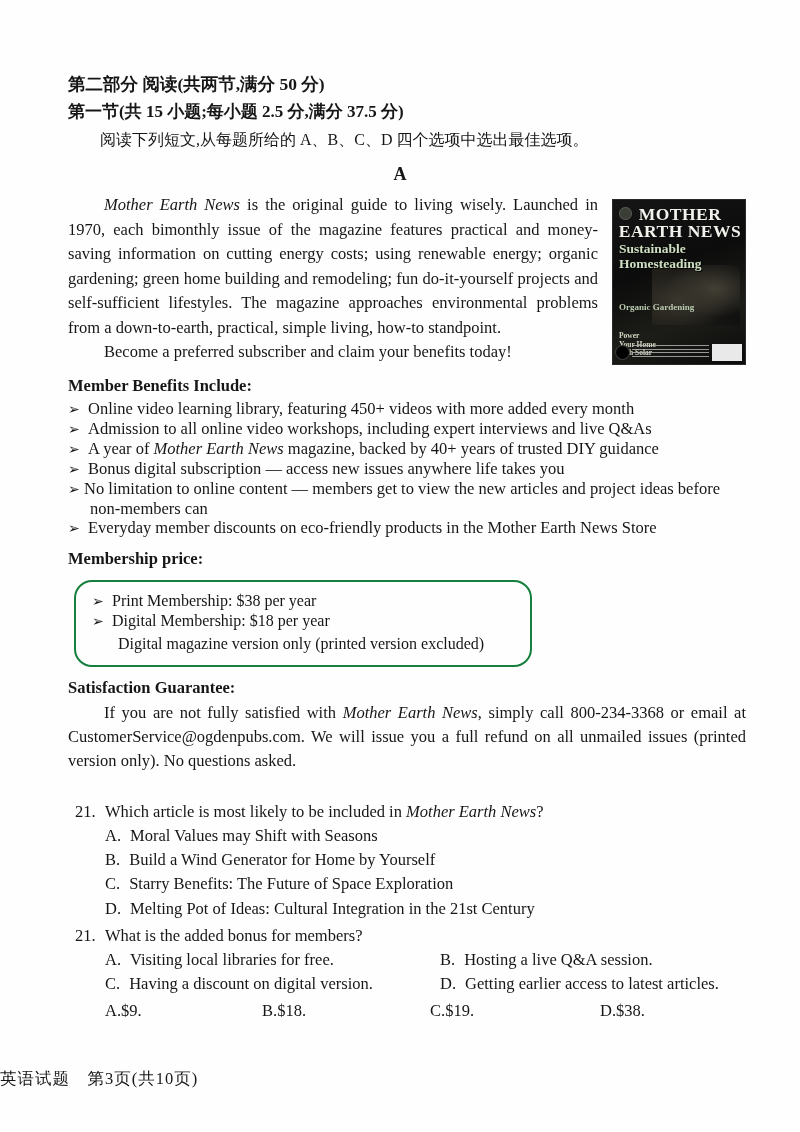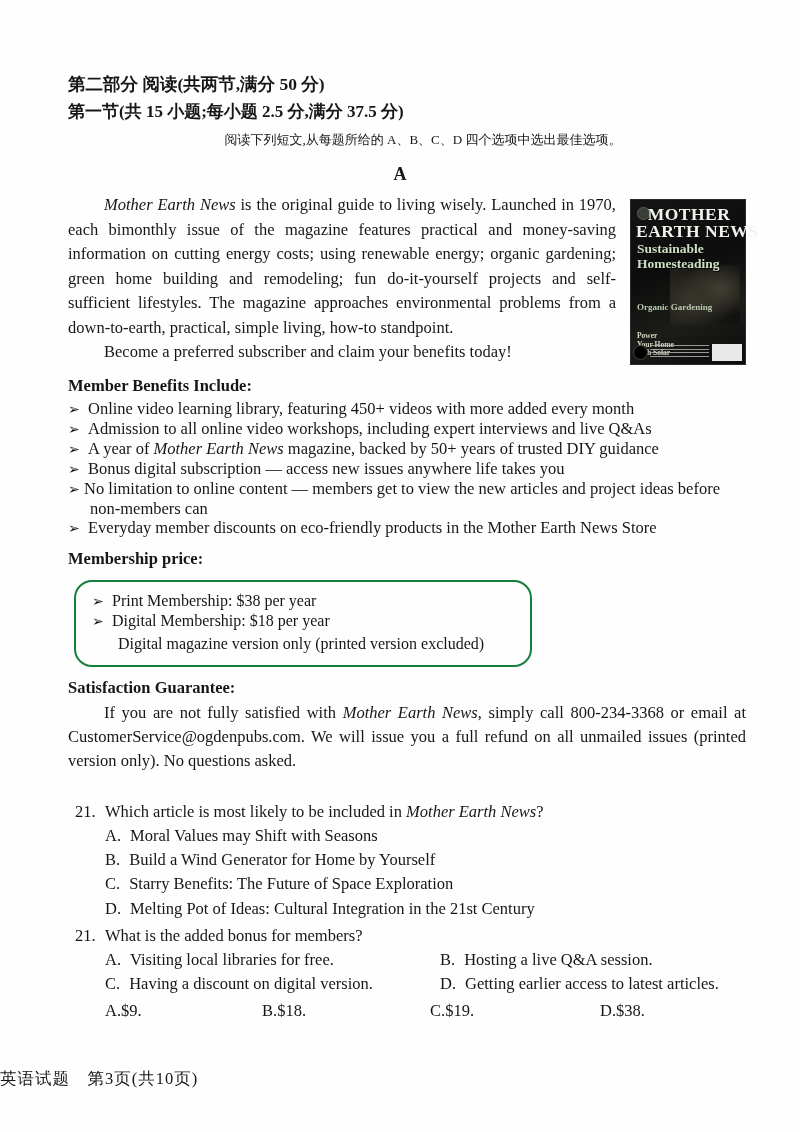"阅读下列短文,从每题所给的 A、B、C、D 四个选项中选出最佳选项。" .cn3 { font-size: 13px -> 16px; text-align: center -> none }
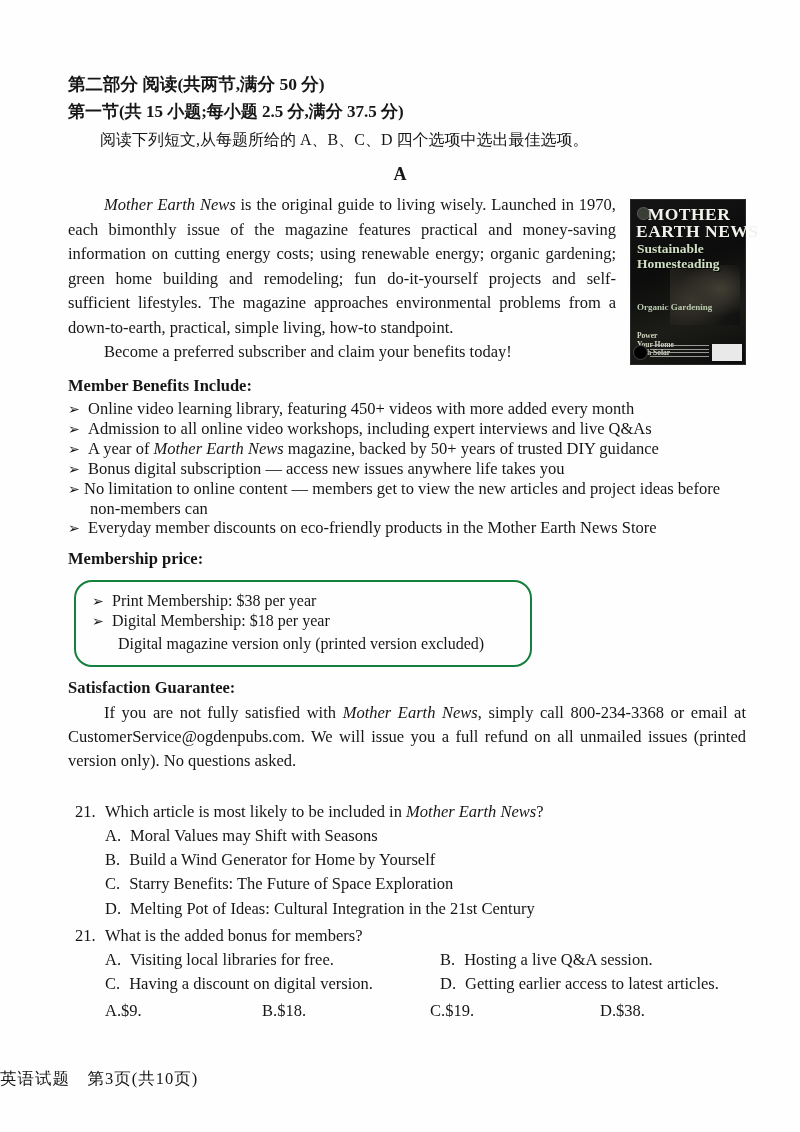"MOTHER" .cover { width: 116px -> 134px }
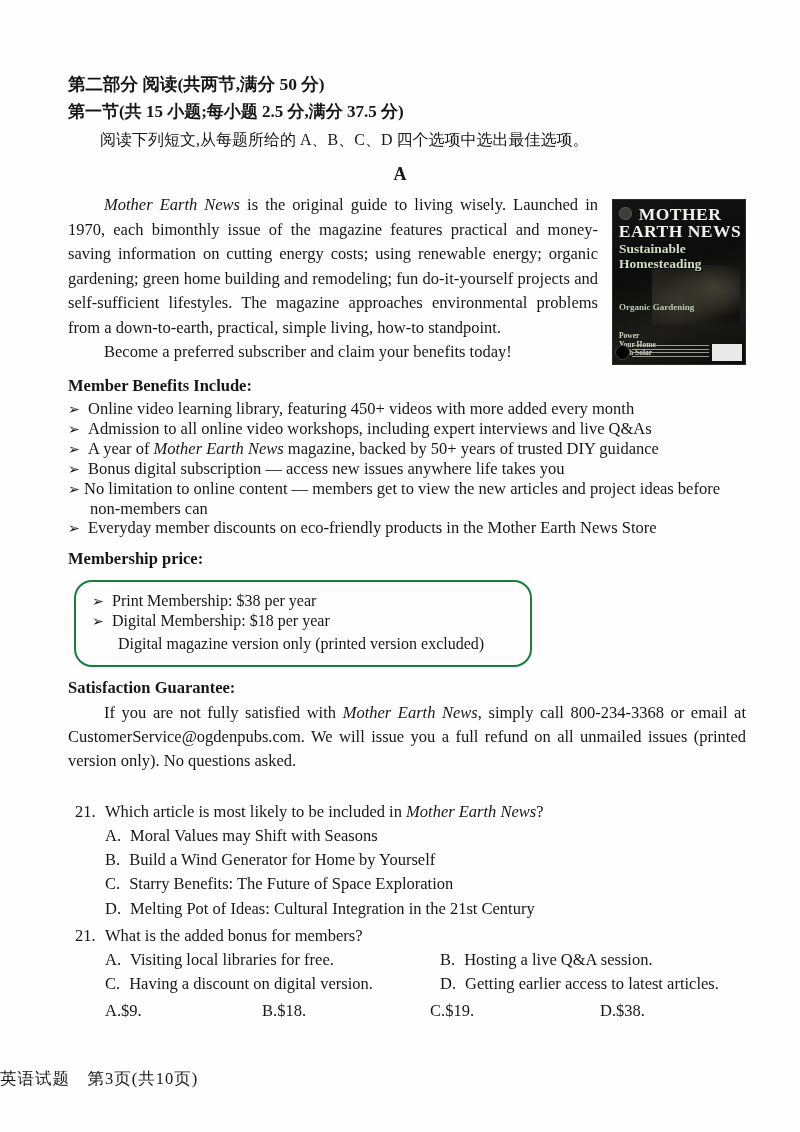"magazine, backed by 50+ years" span { text: 50+ -> 40+ }
